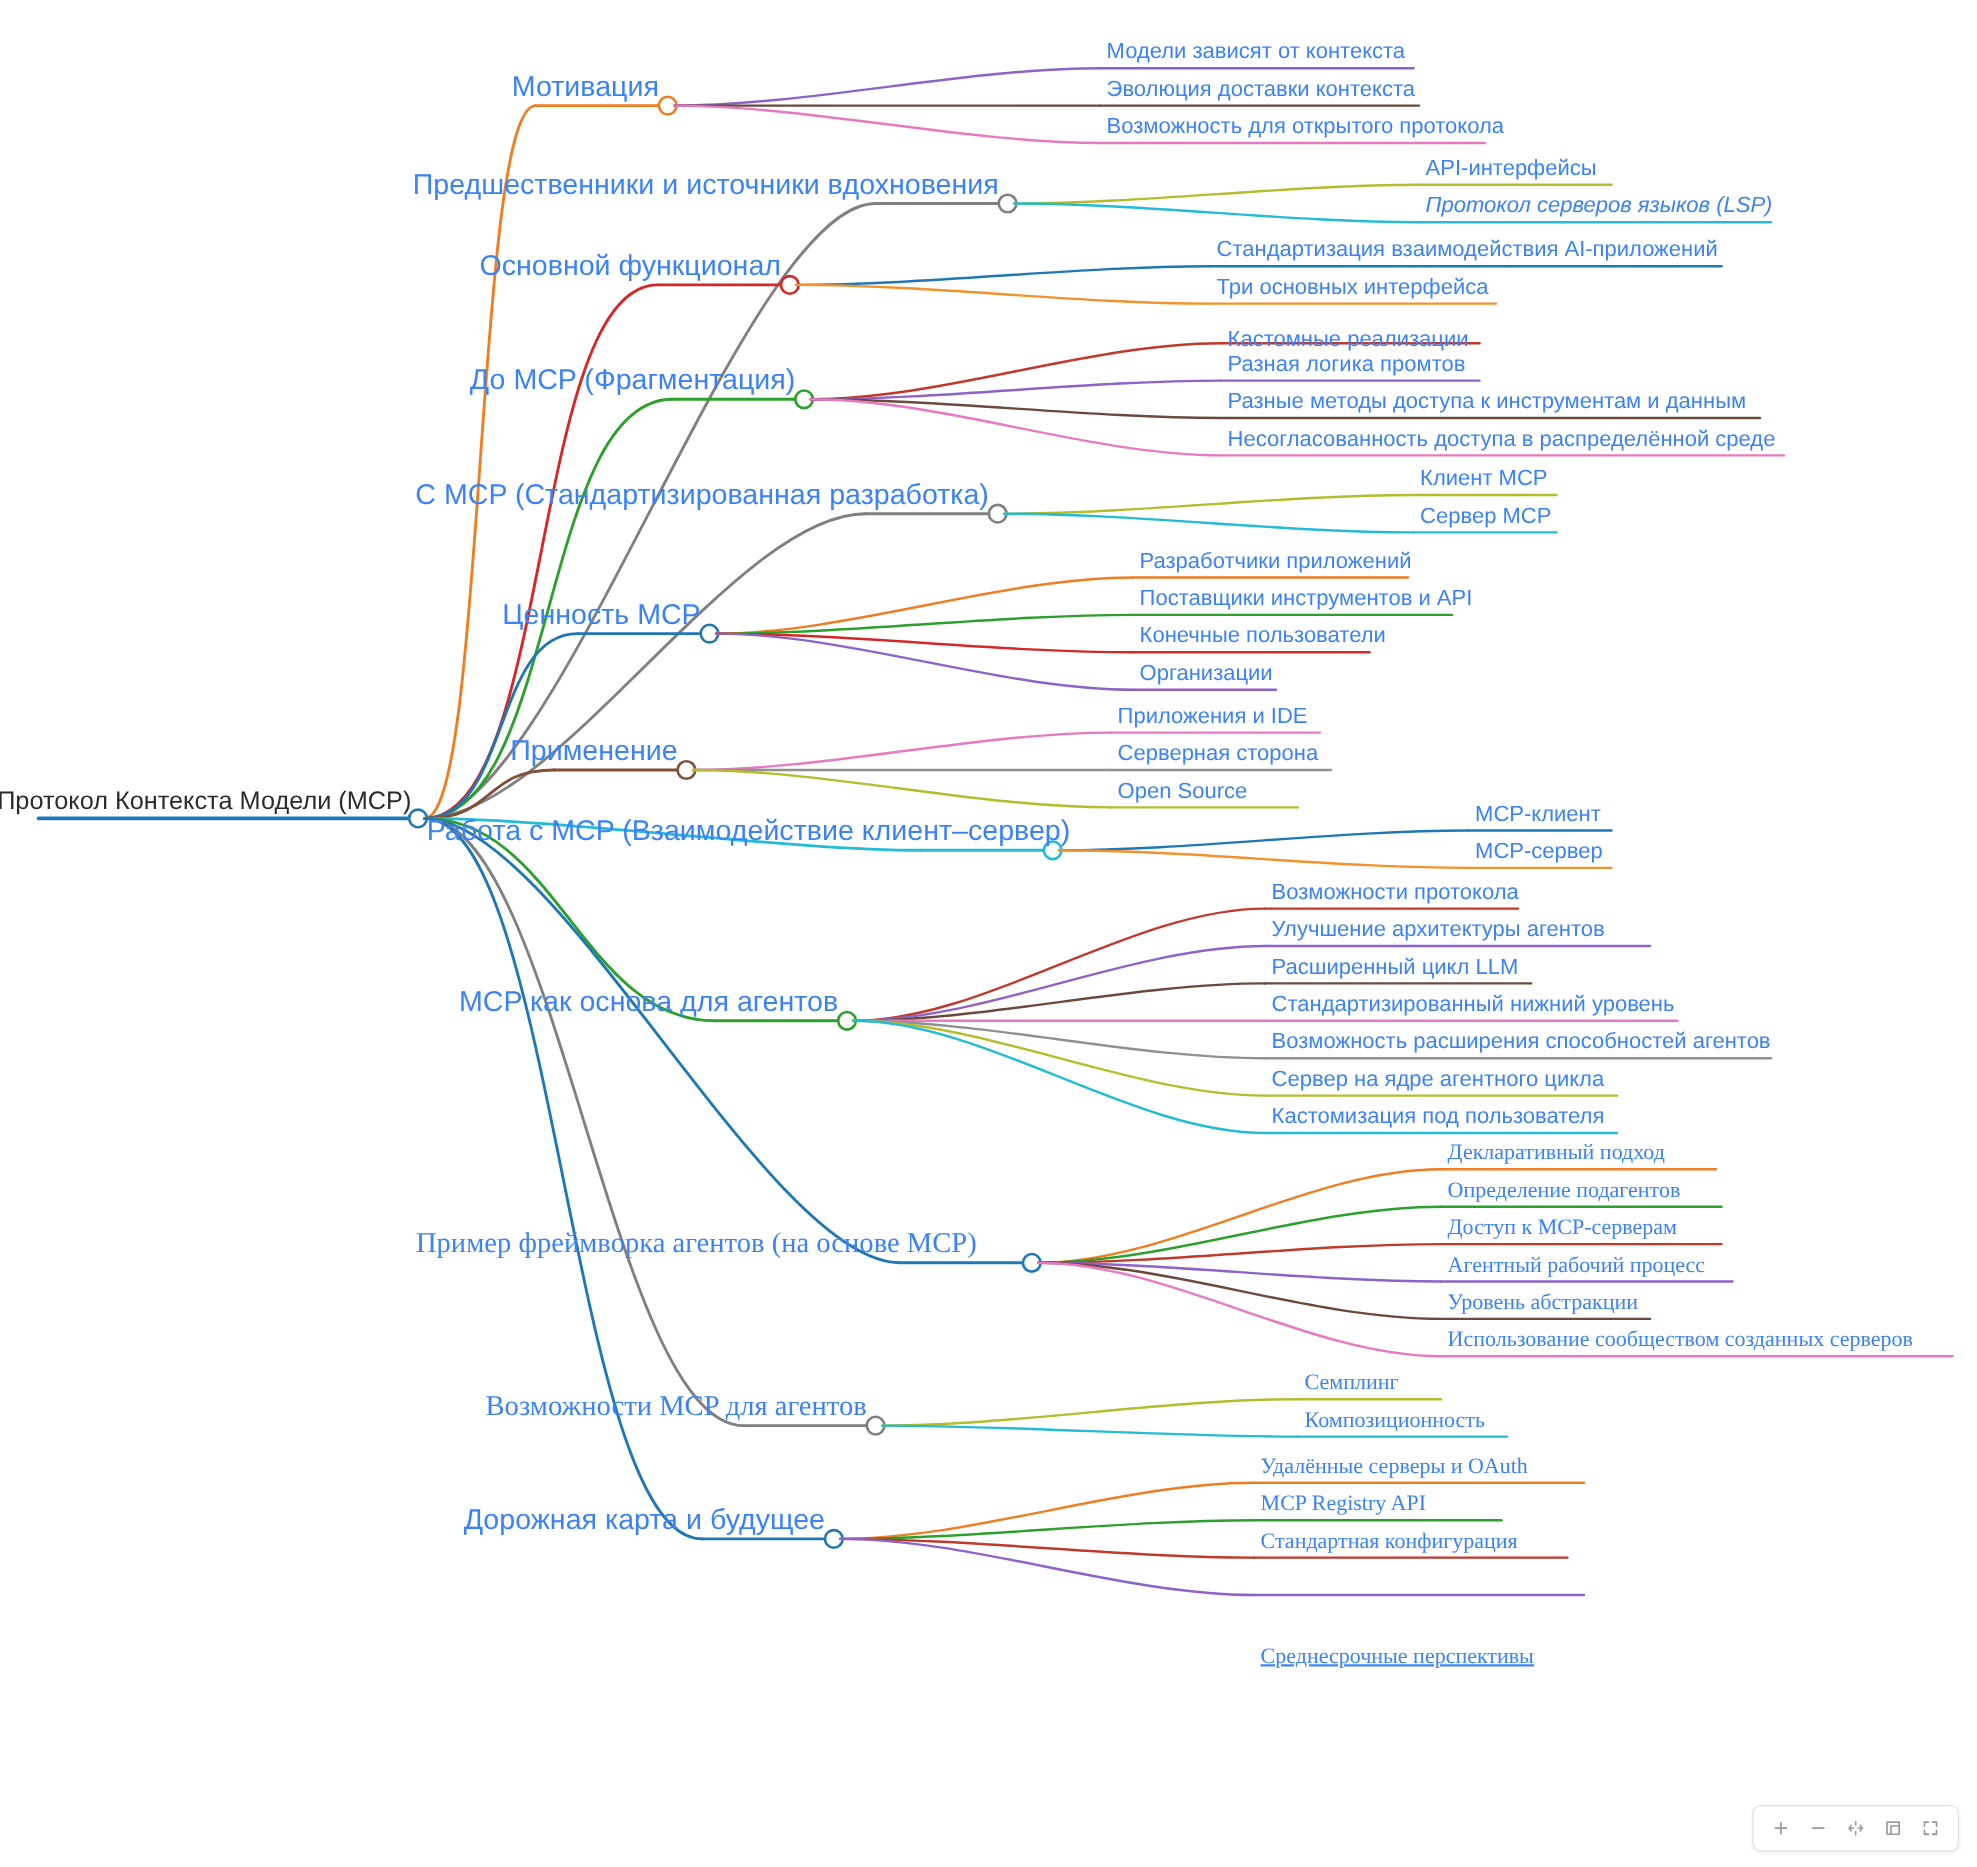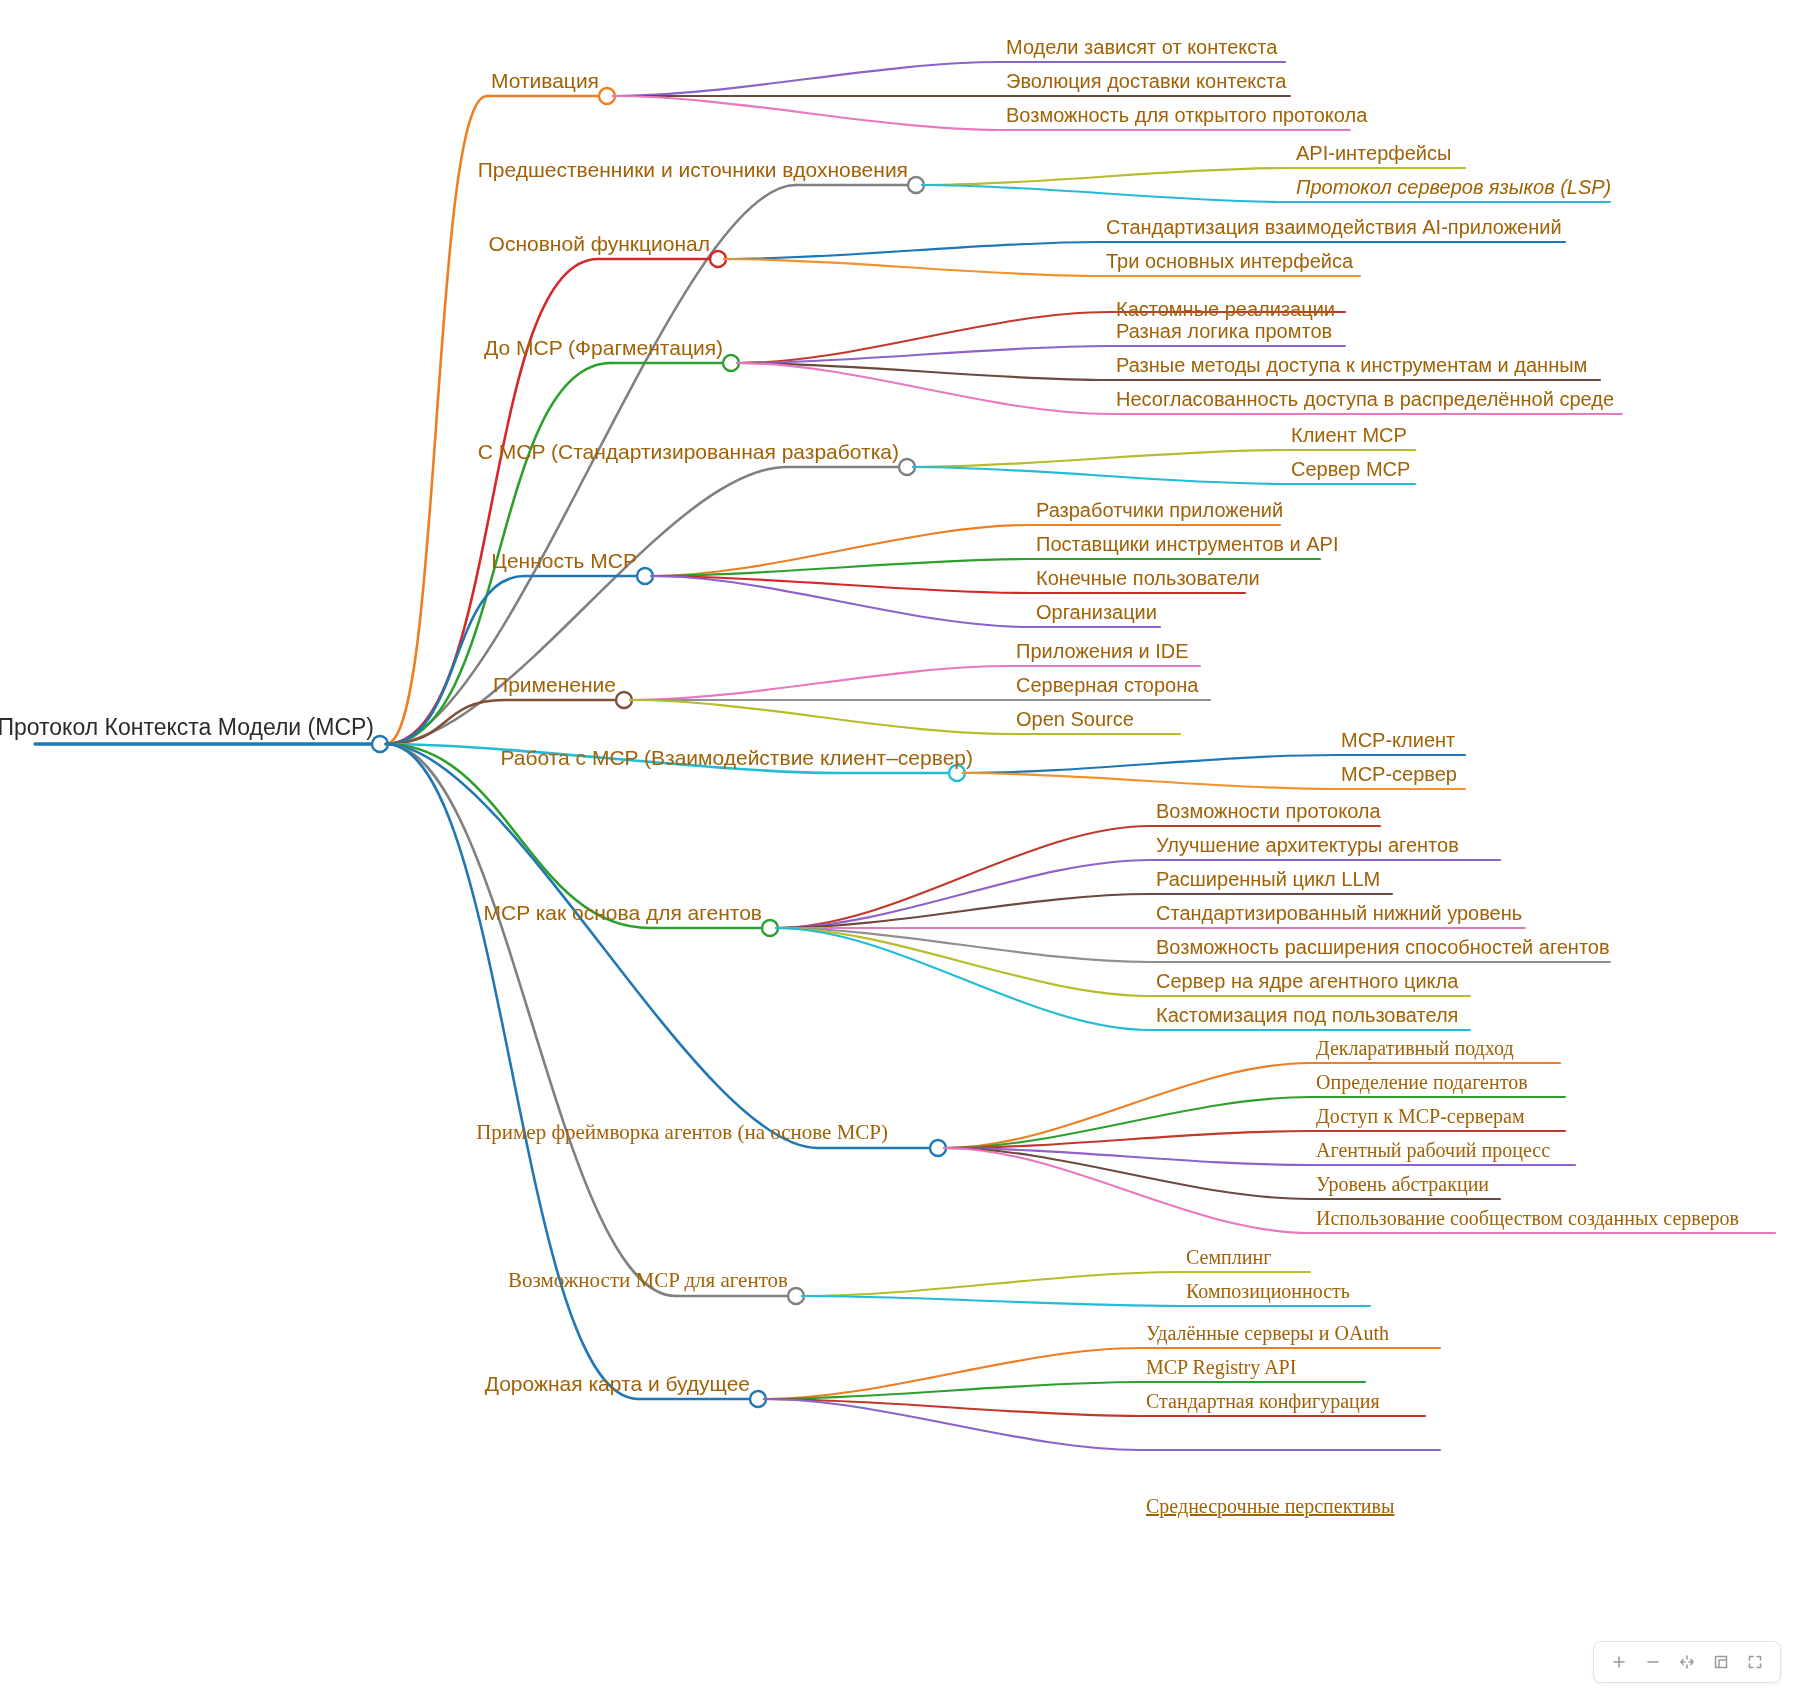"Модели зависят от контекста" .node-label { color: #a16207 -> #3b82f6 }
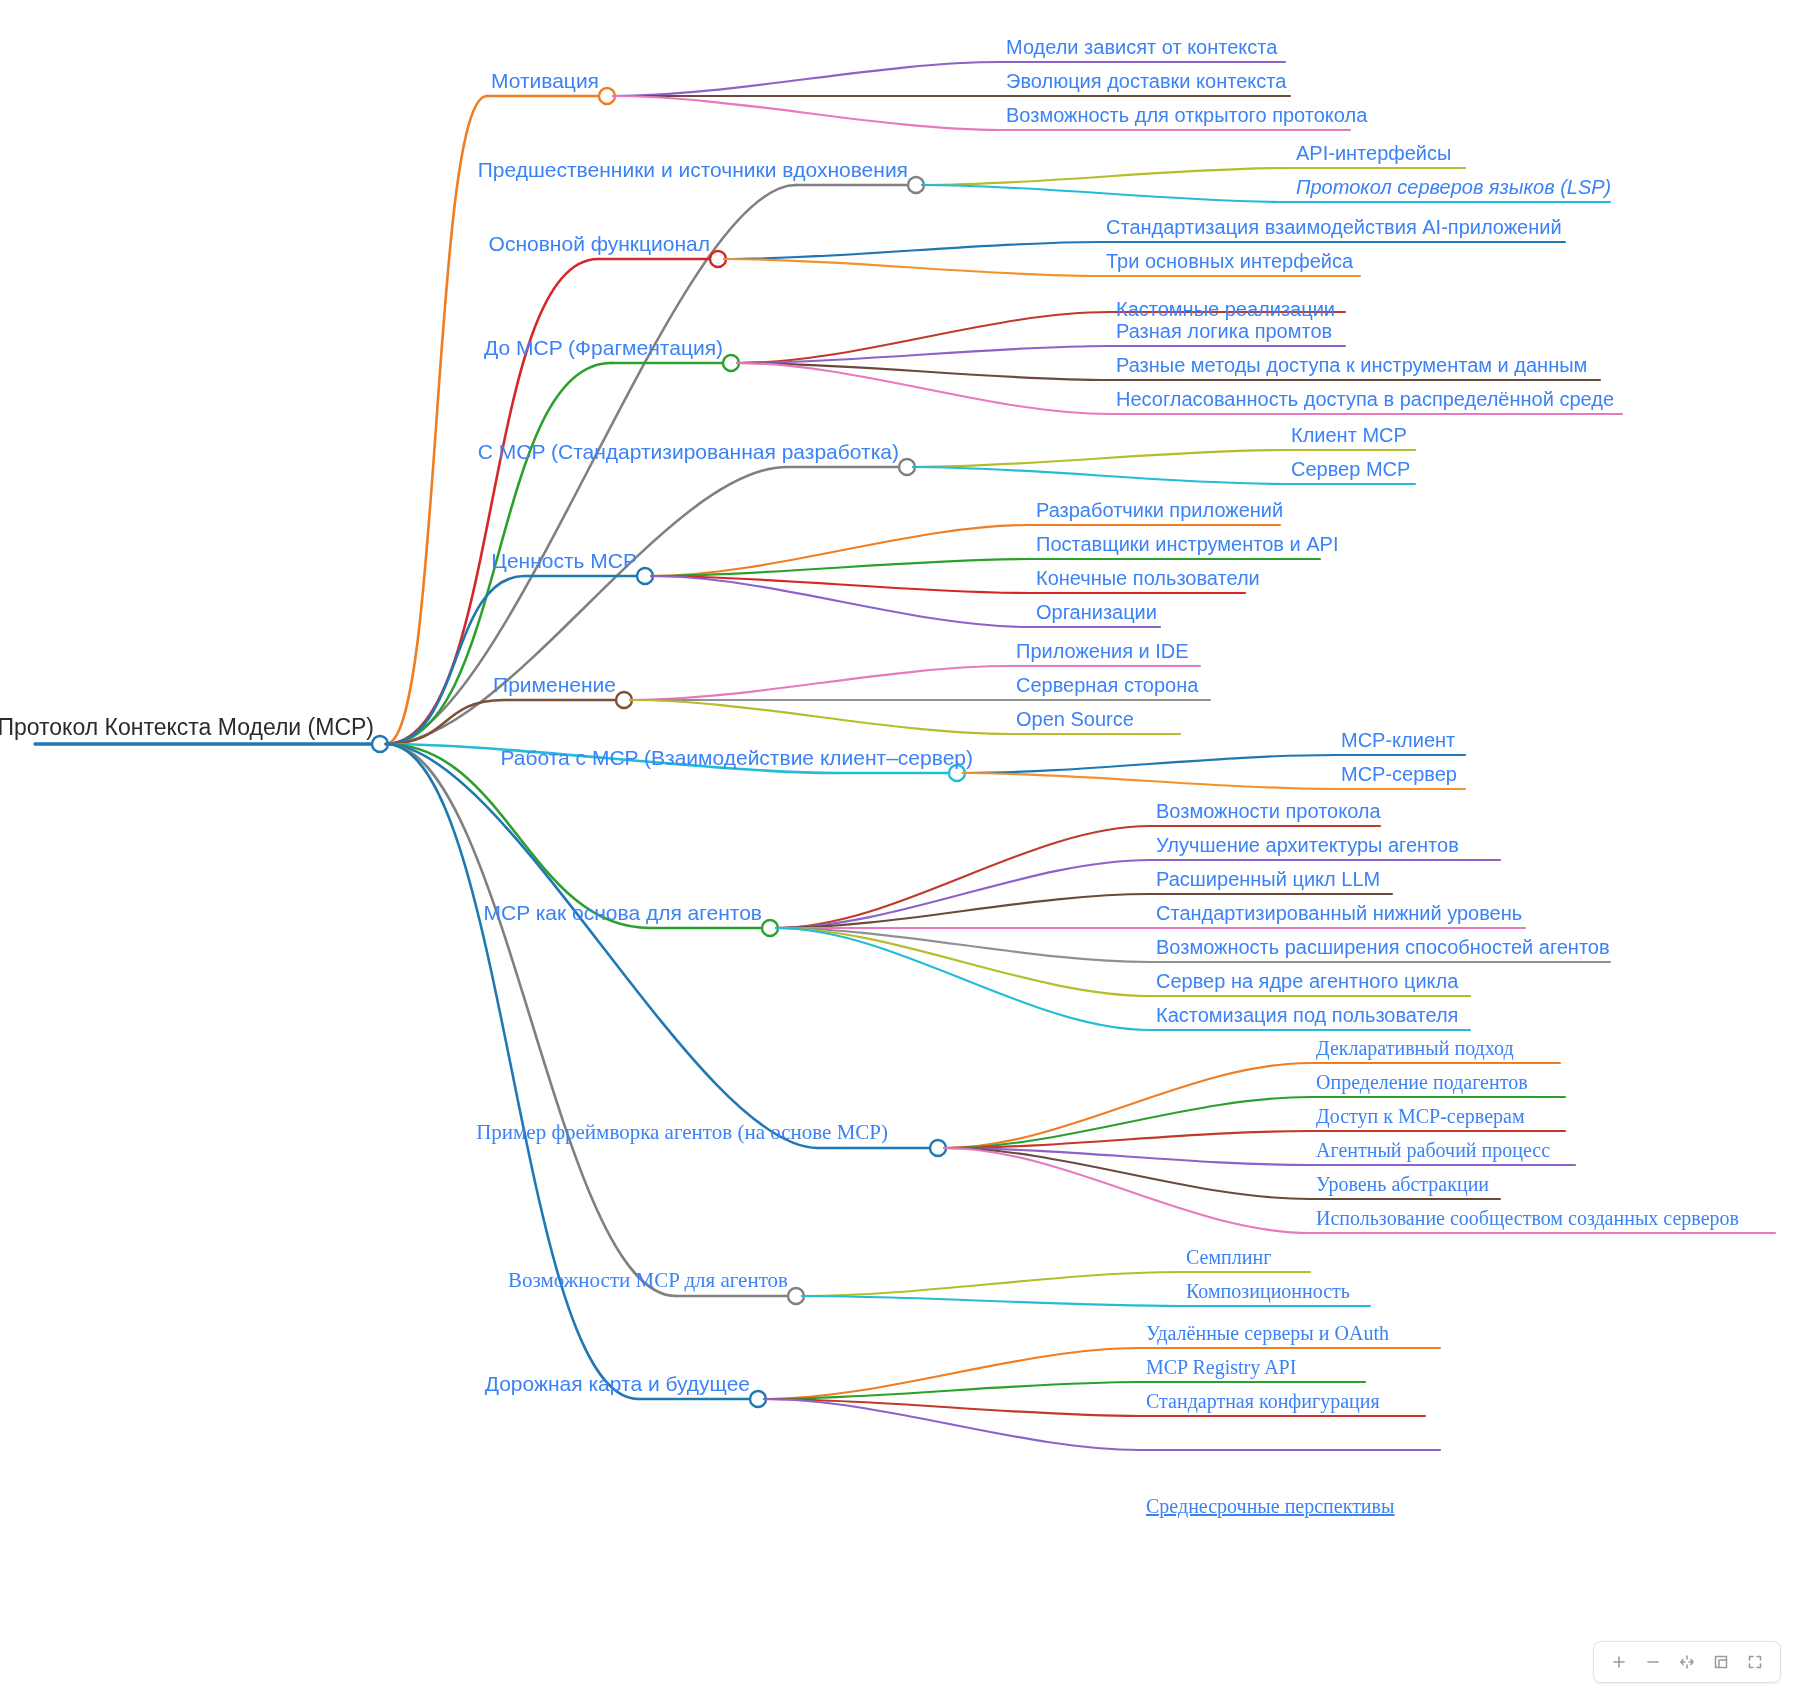"Мотивация" .node-label.lvl1 { font-size: 21px -> 26px }
